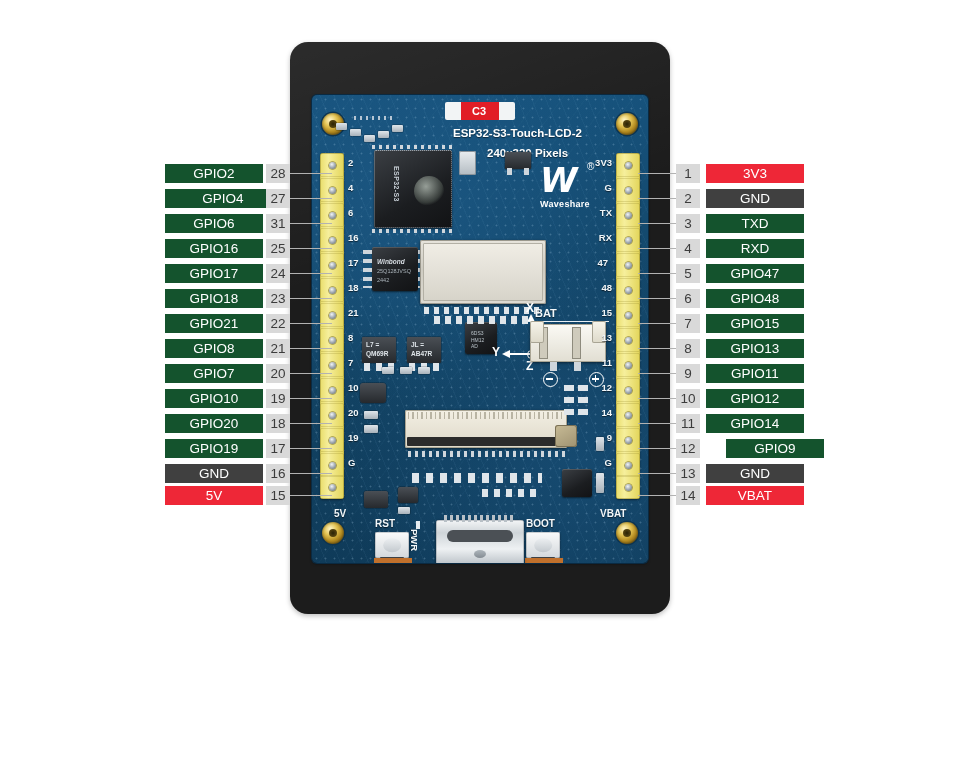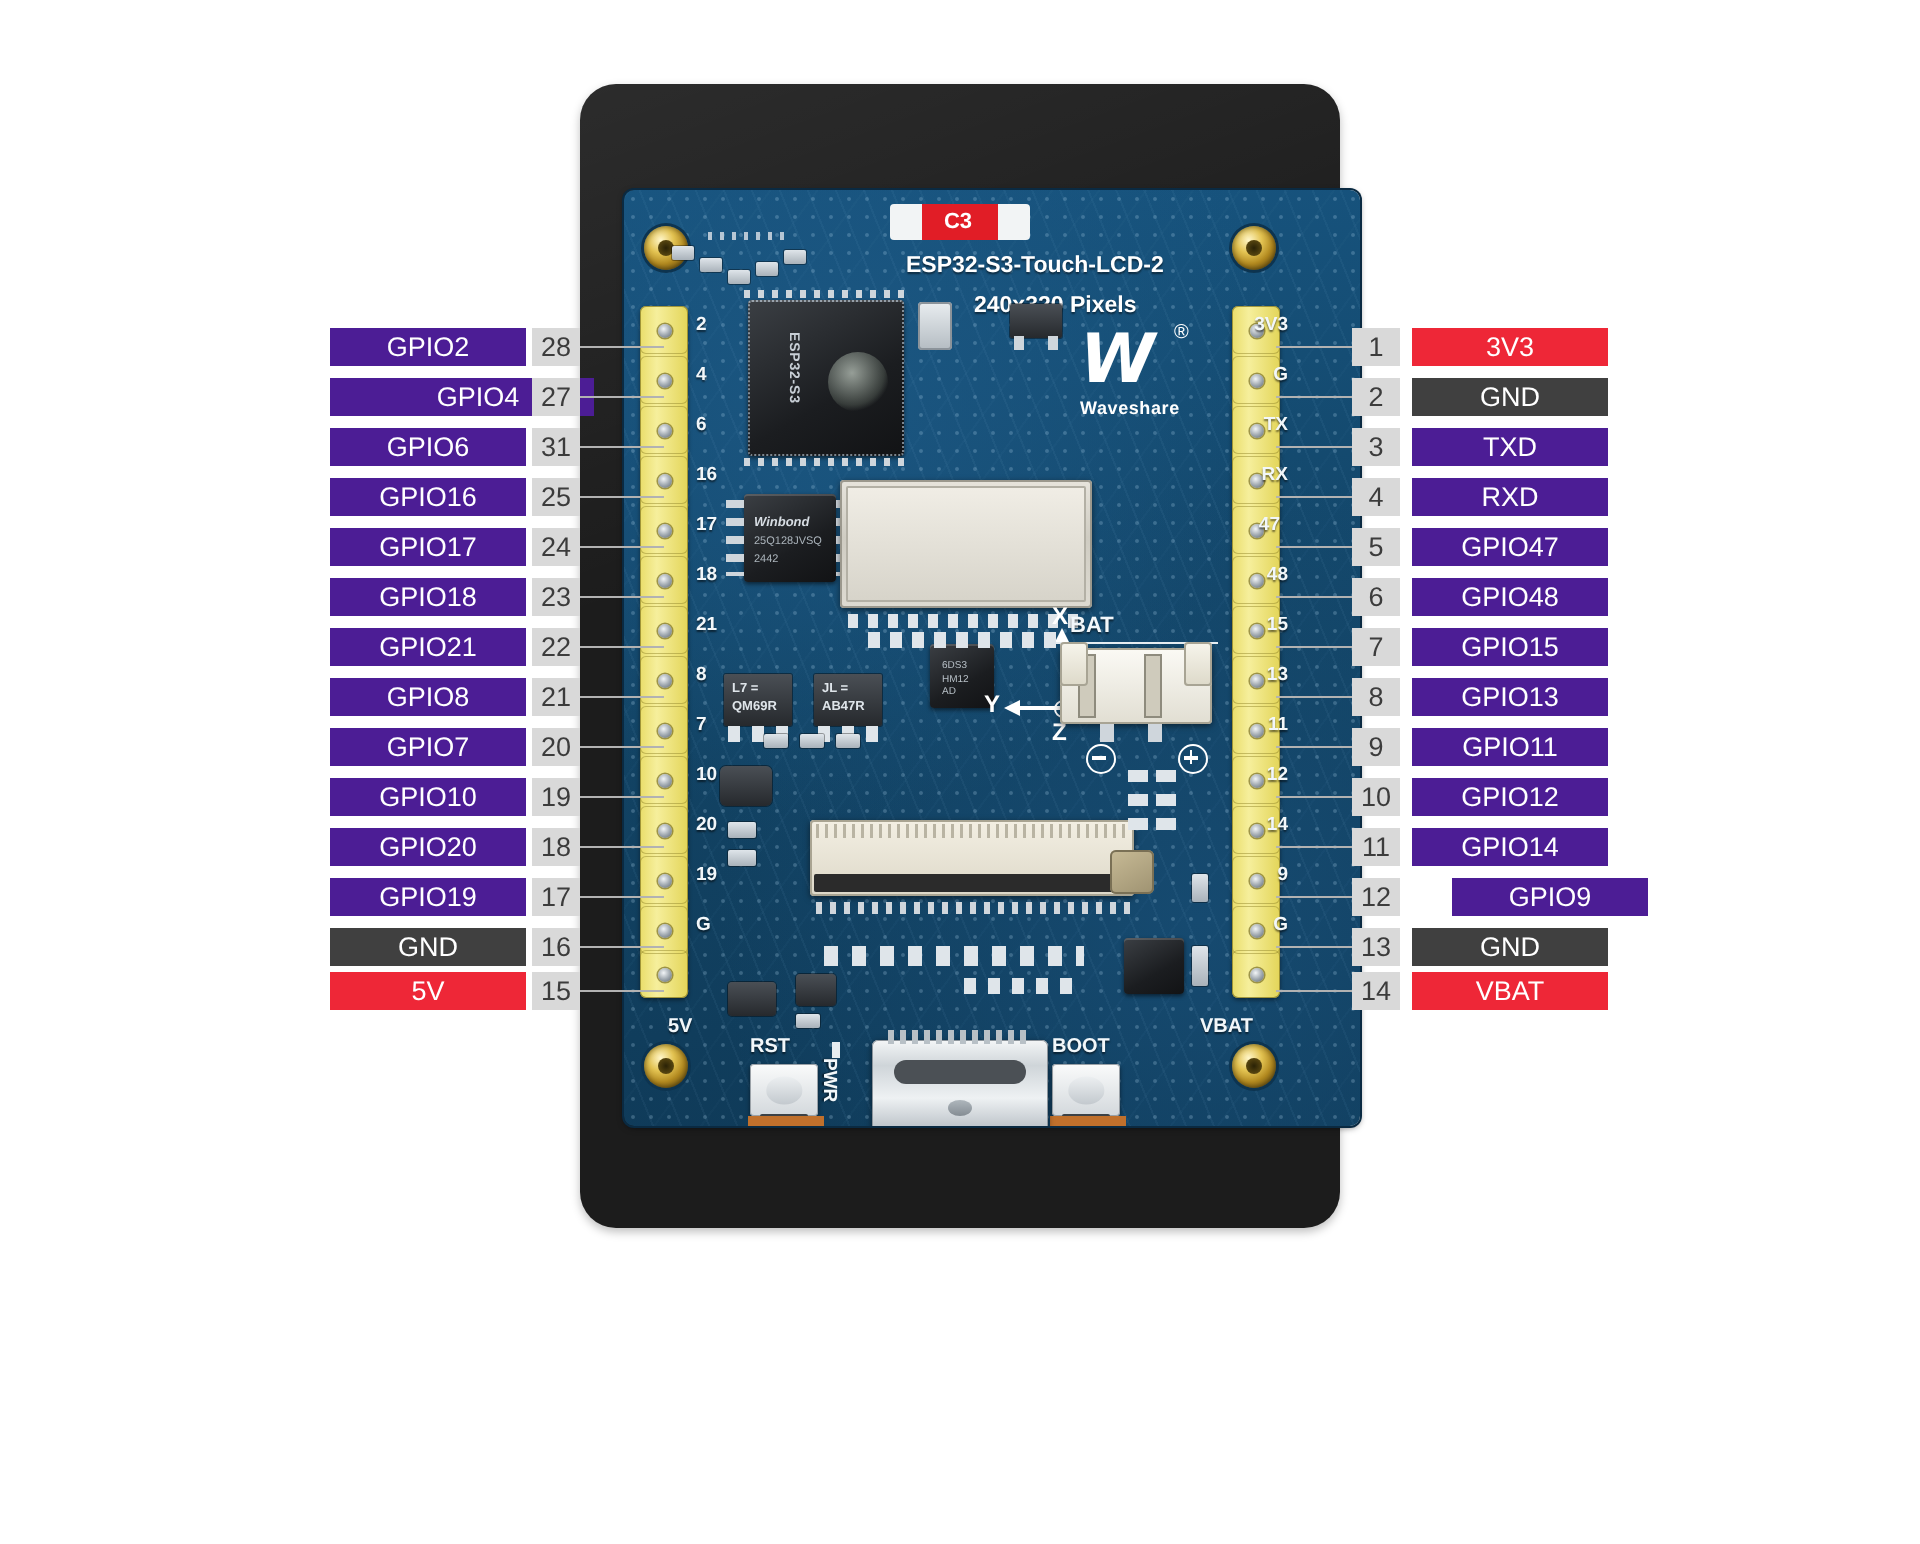"C3" .pcb { padding-left: 32px -> none }
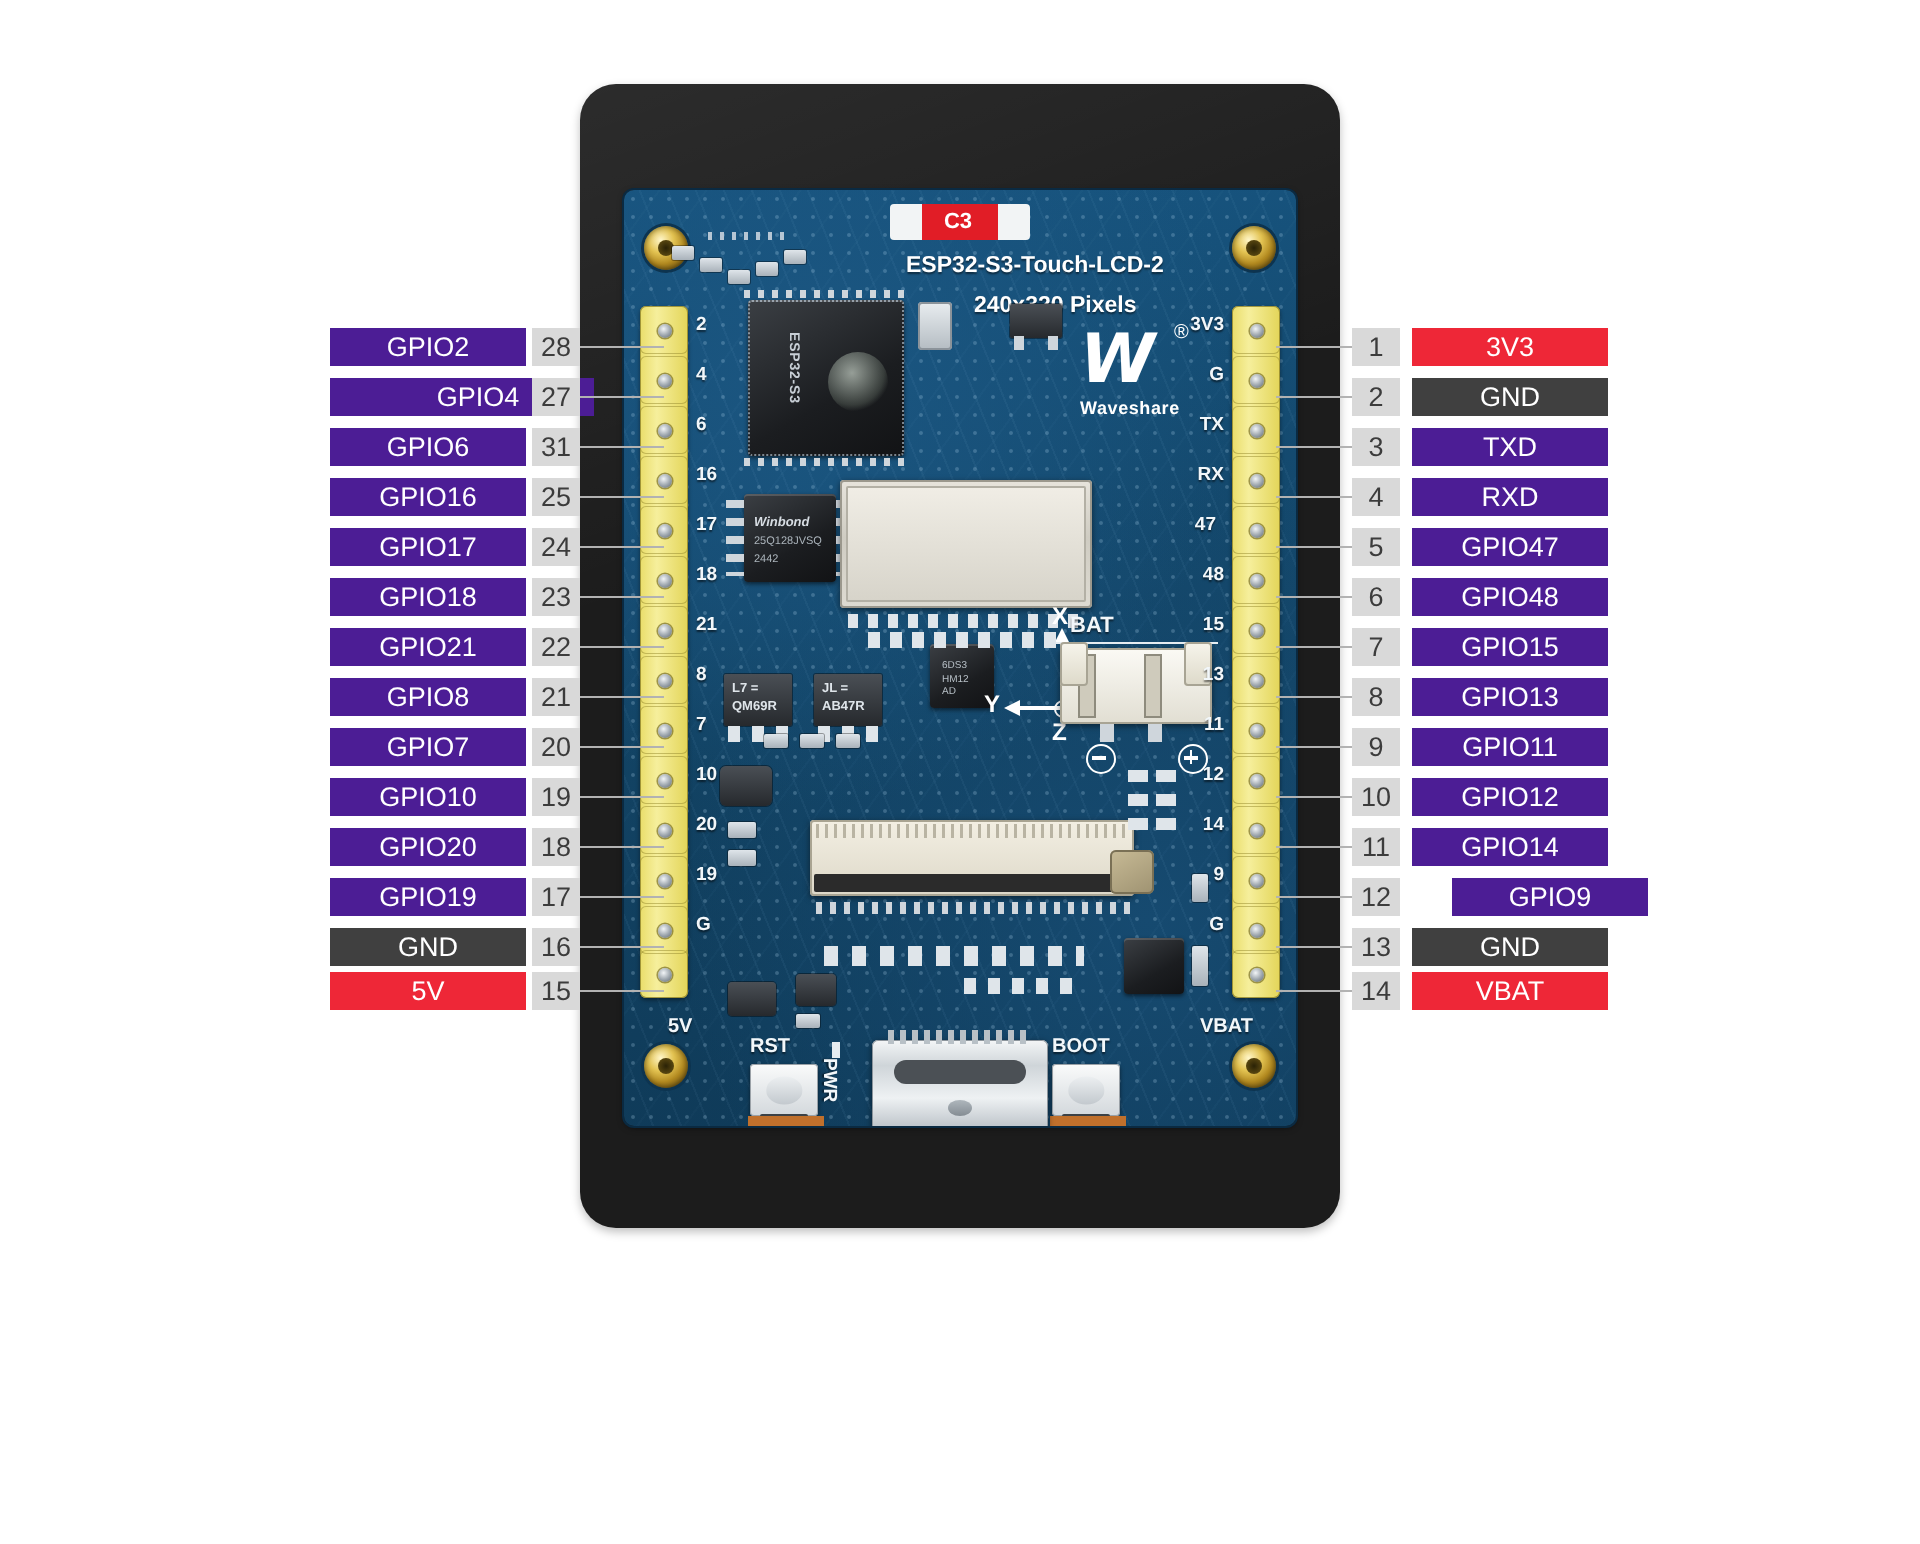"GPIO2" .chip.gpio { background: #4c1d95 -> #14532d }
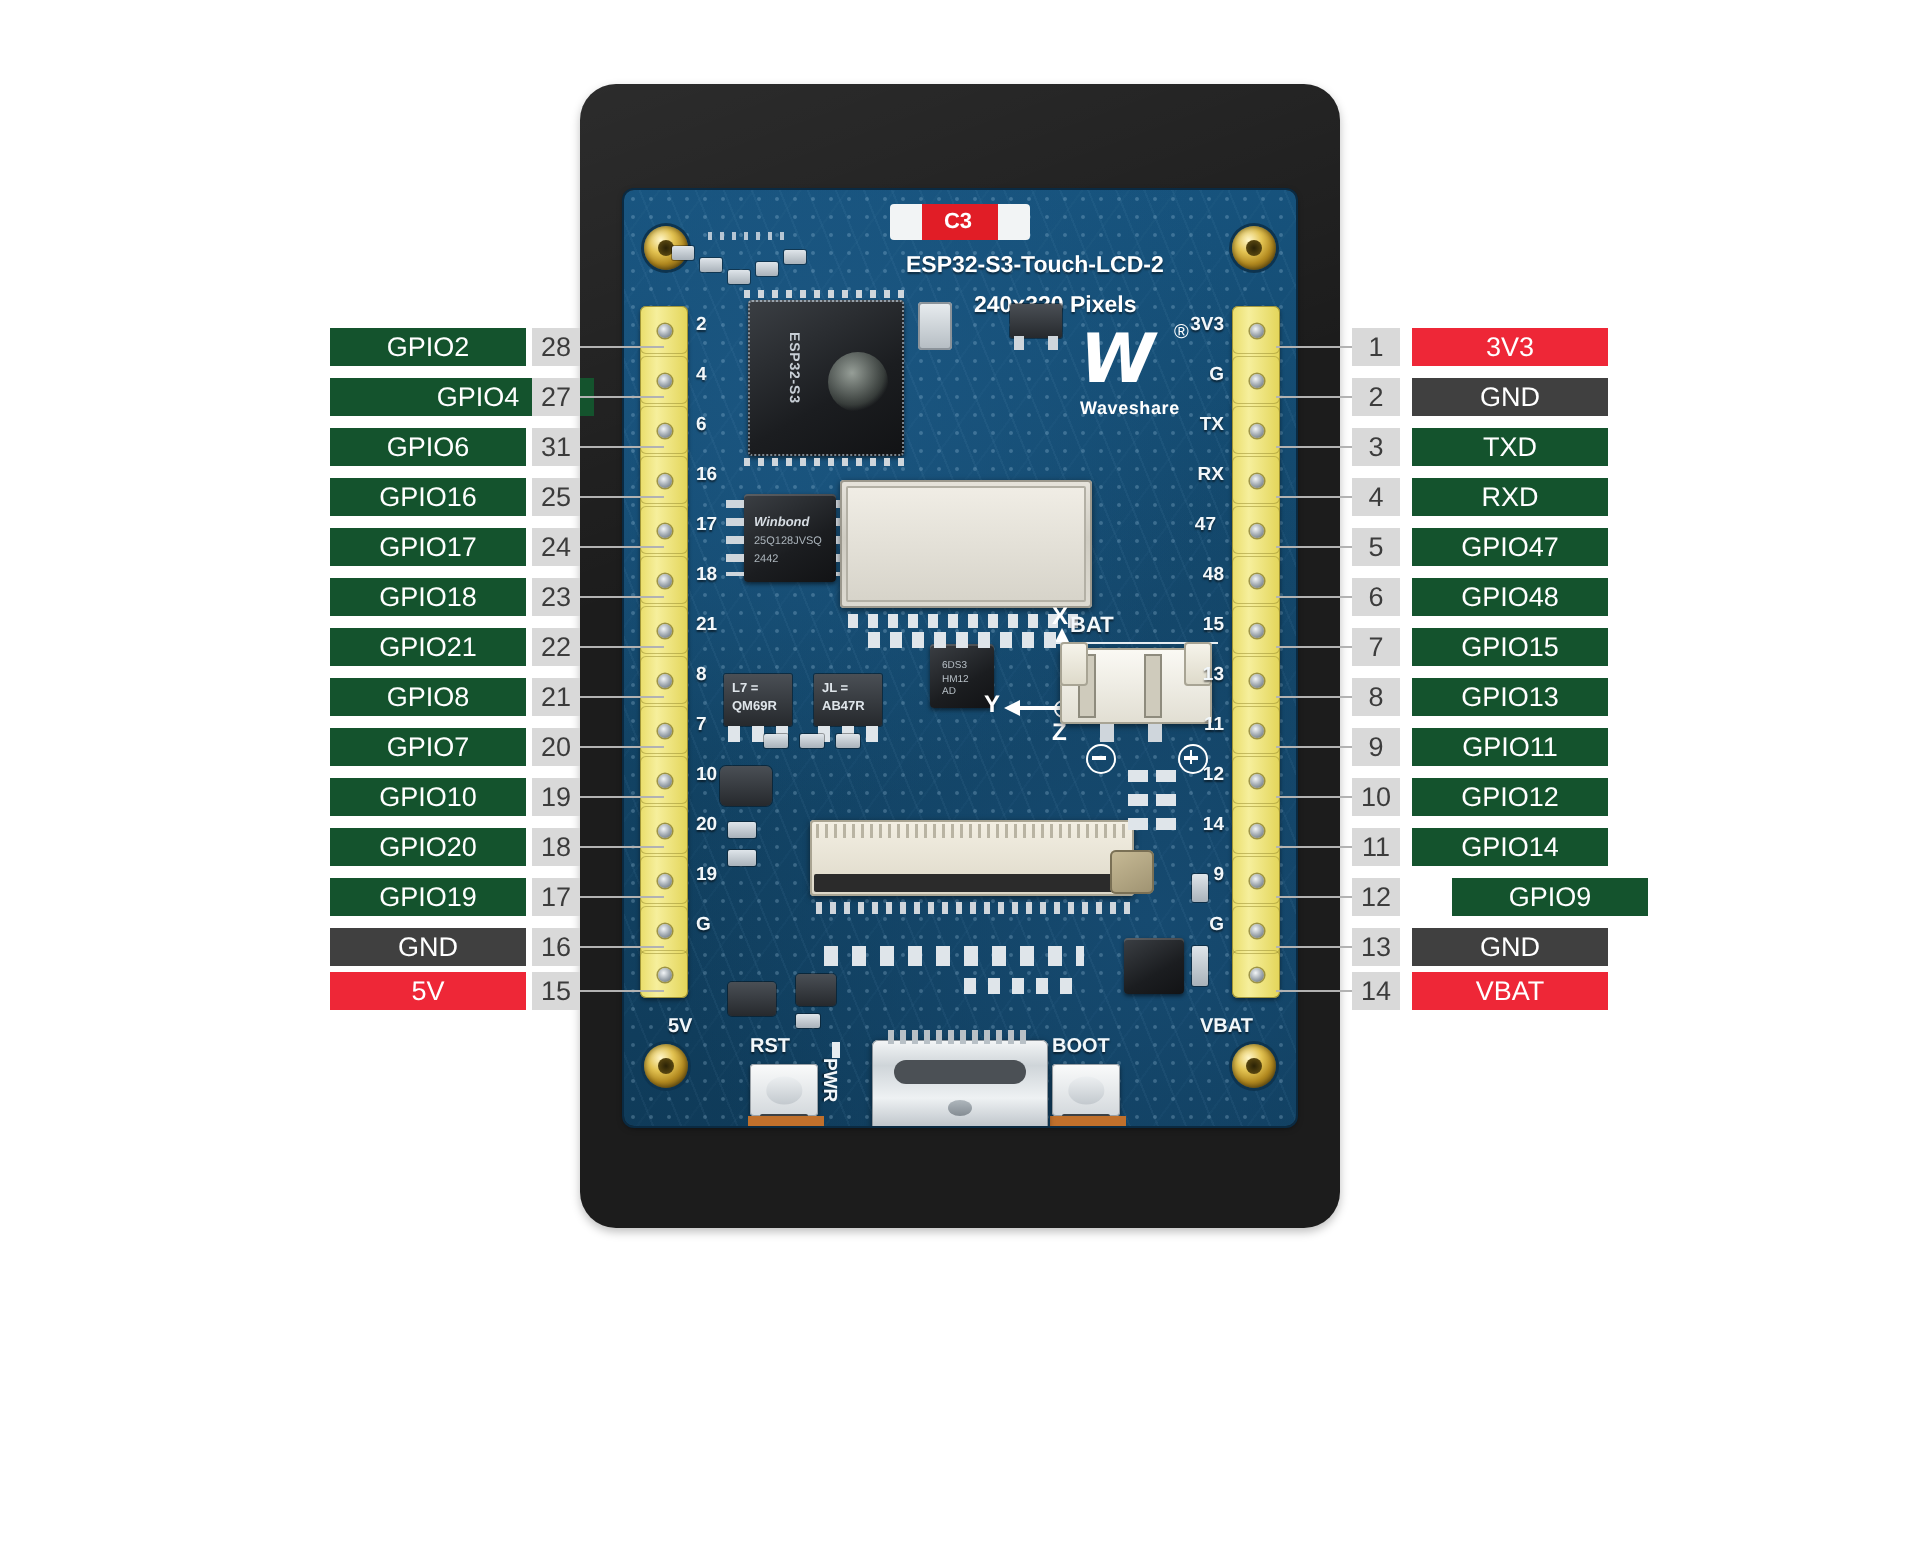"GPIO4" div.chip { padding-left: 16px -> none }
